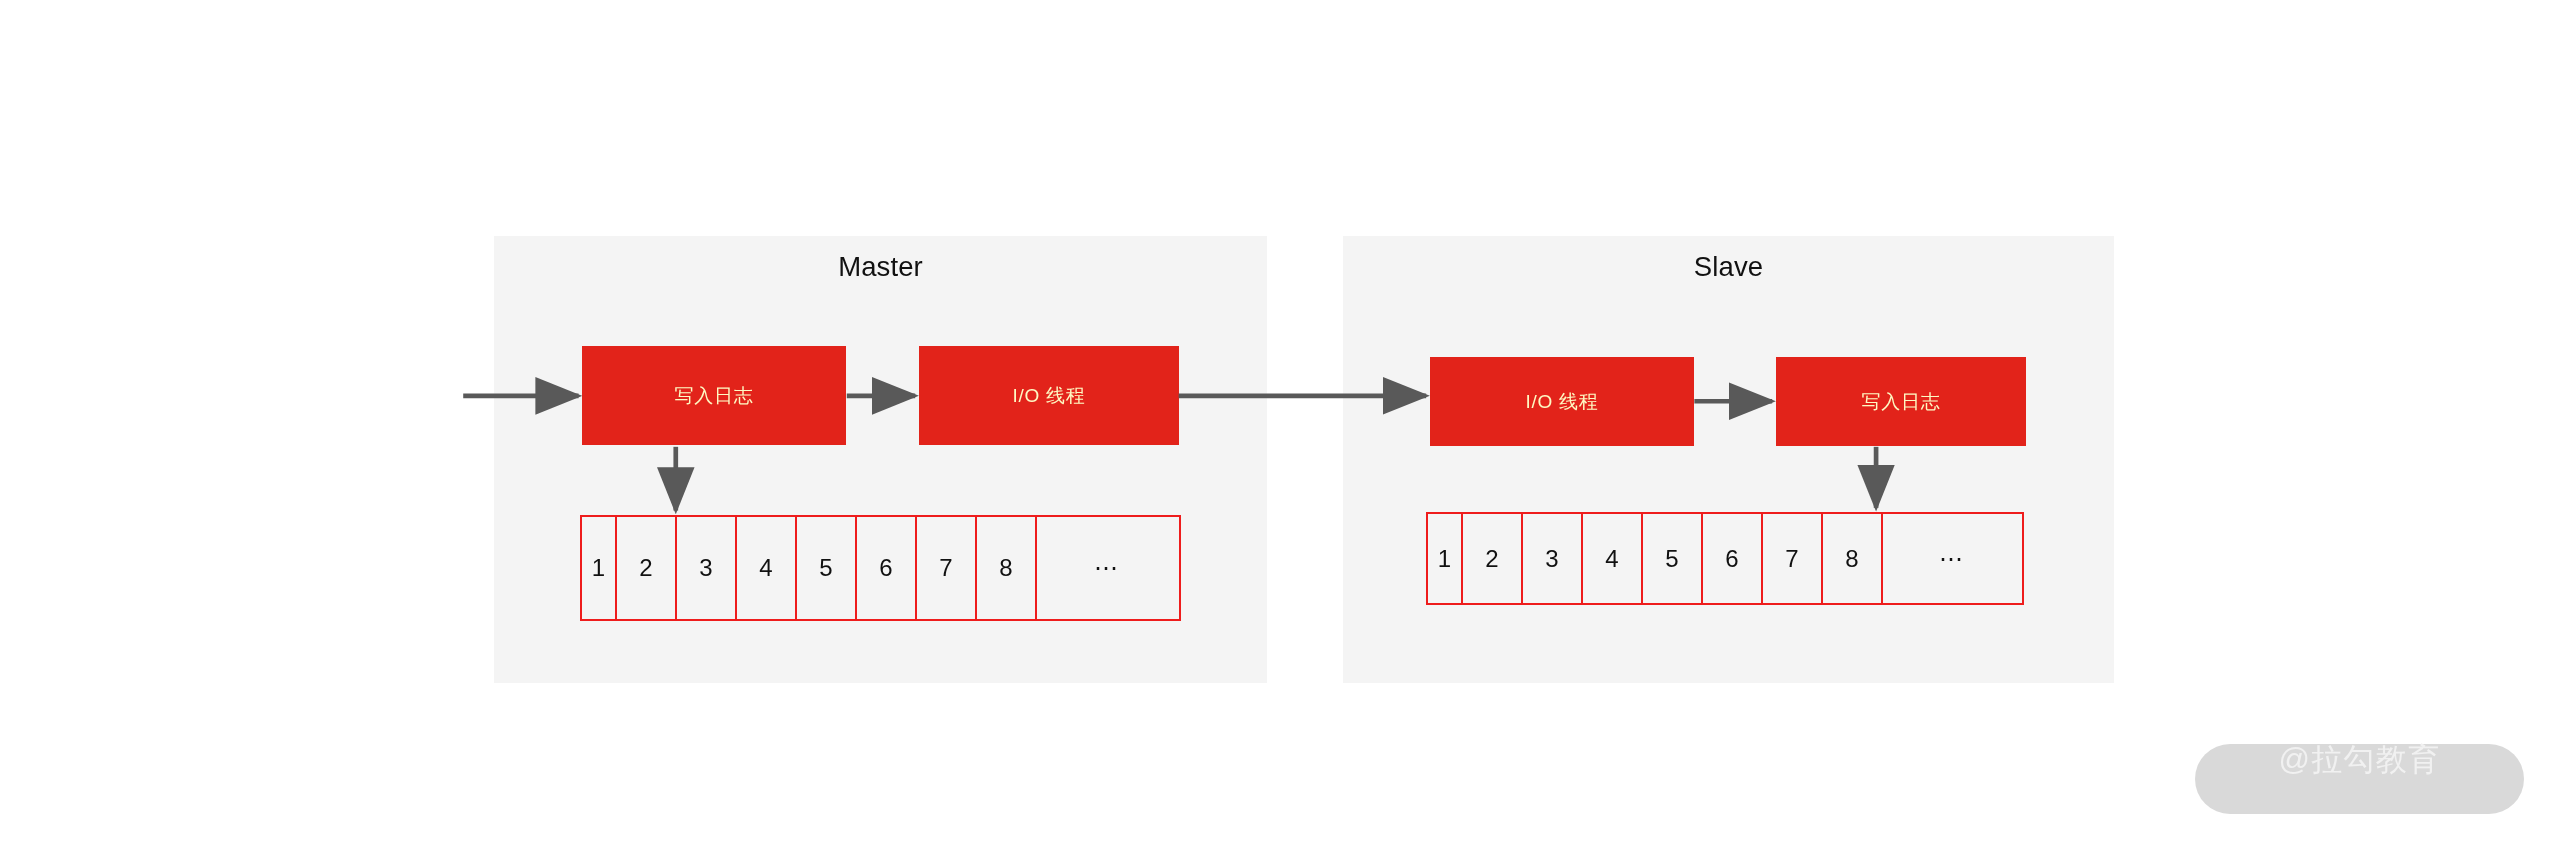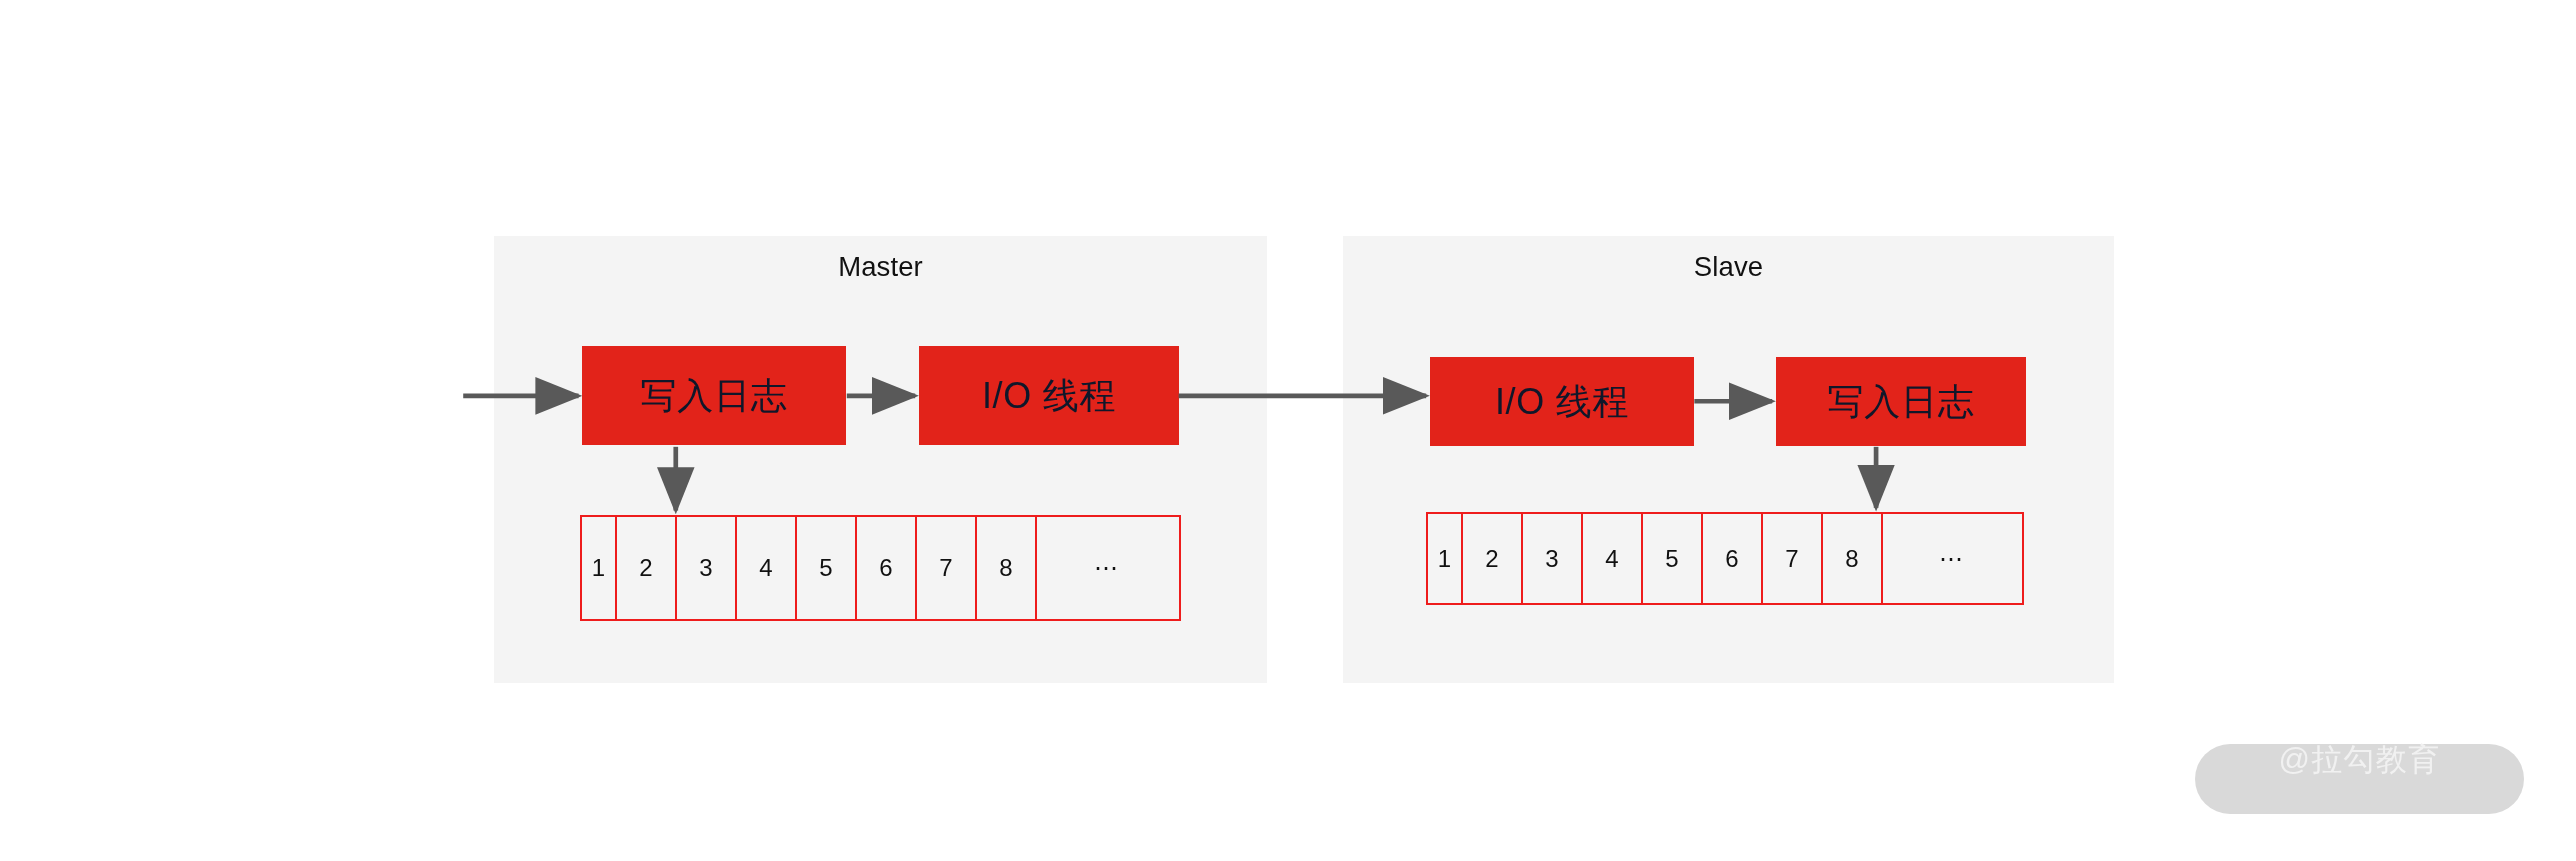"写入日志" .proc-label { color: #0f172a -> #fef9c3; font-size: 36px -> 19px }
